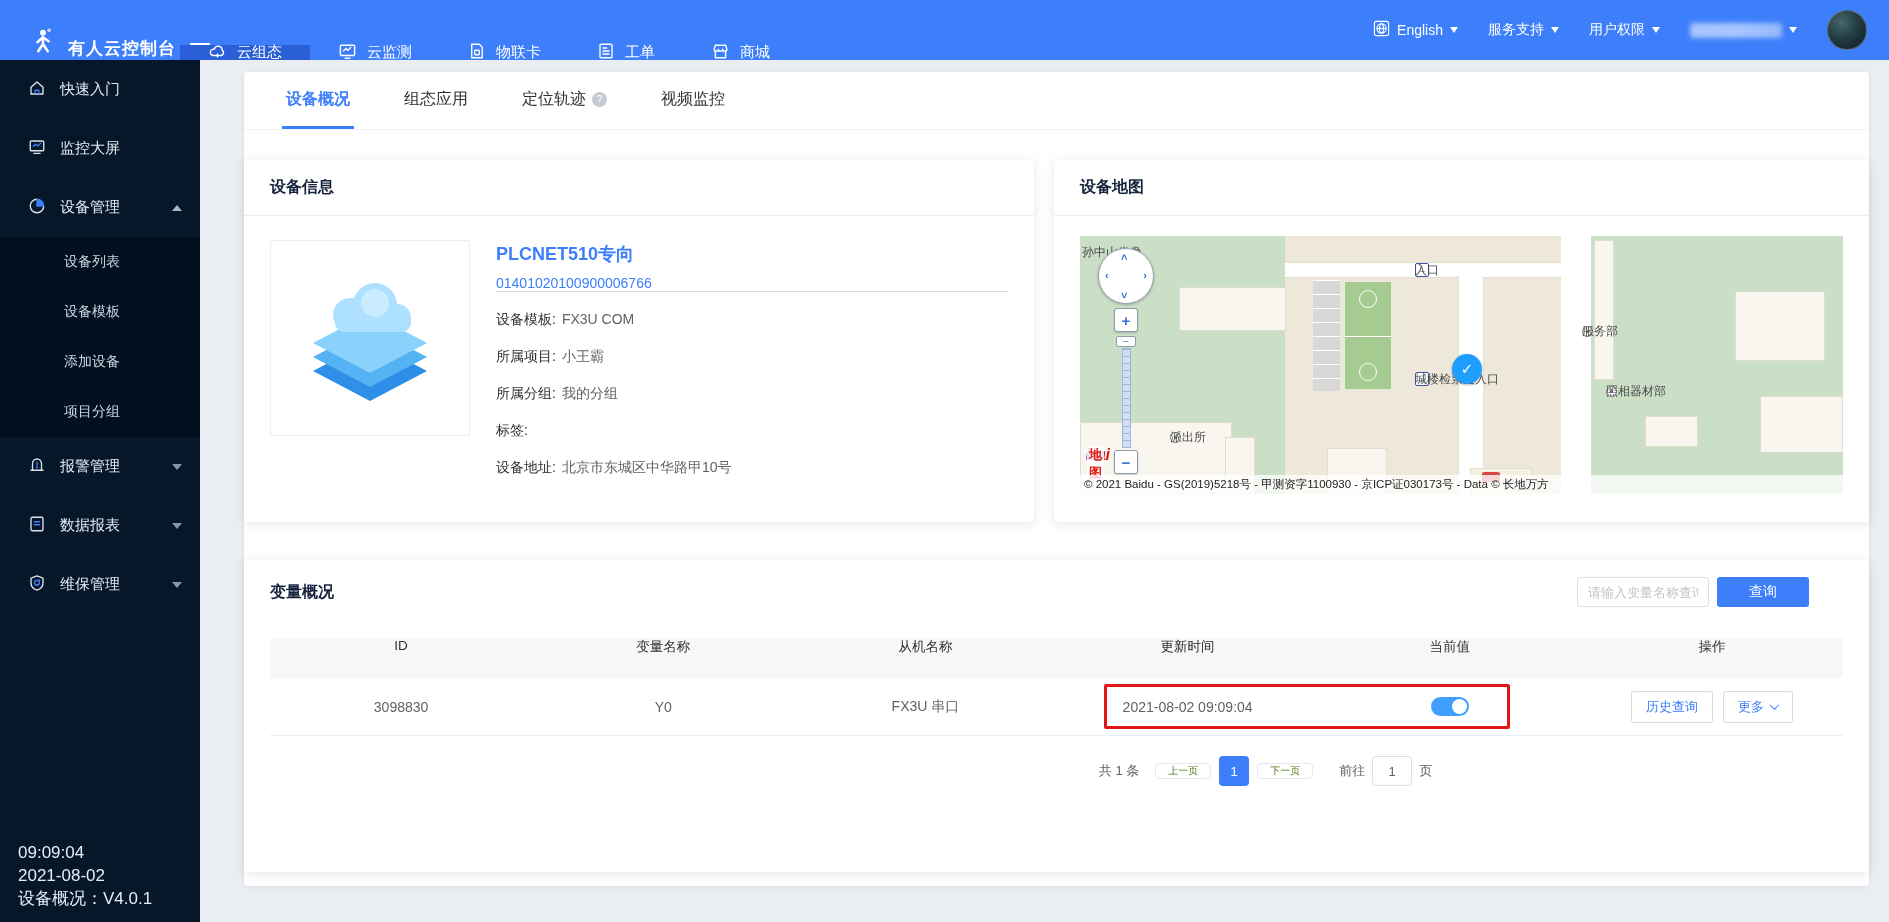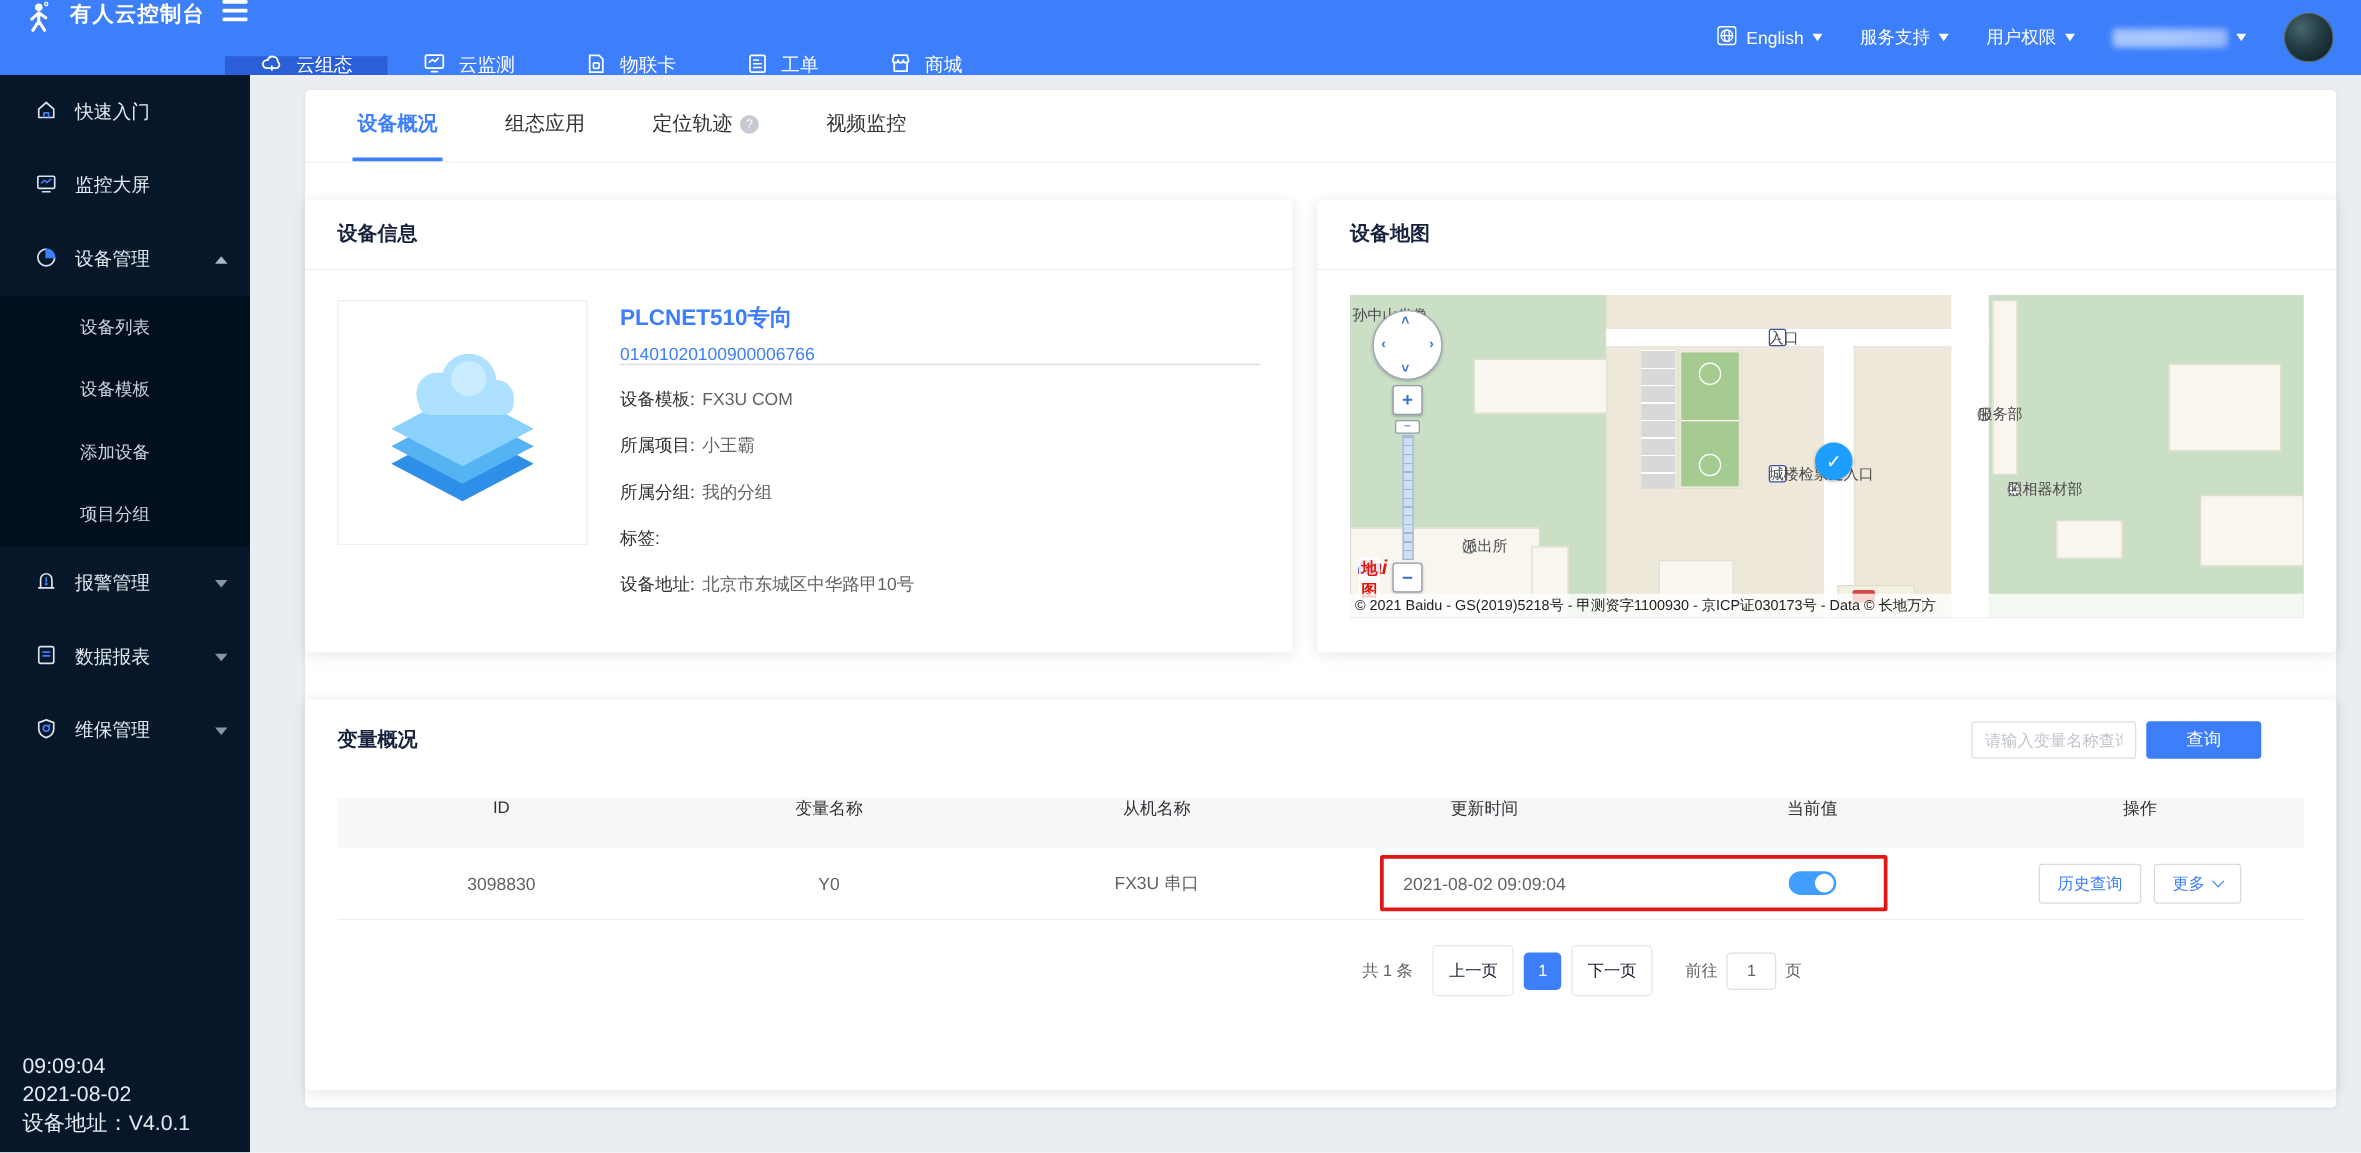"有人云控制台" .tb-left { align-items: flex-start -> flex-end; padding-left: 16px -> 28px }
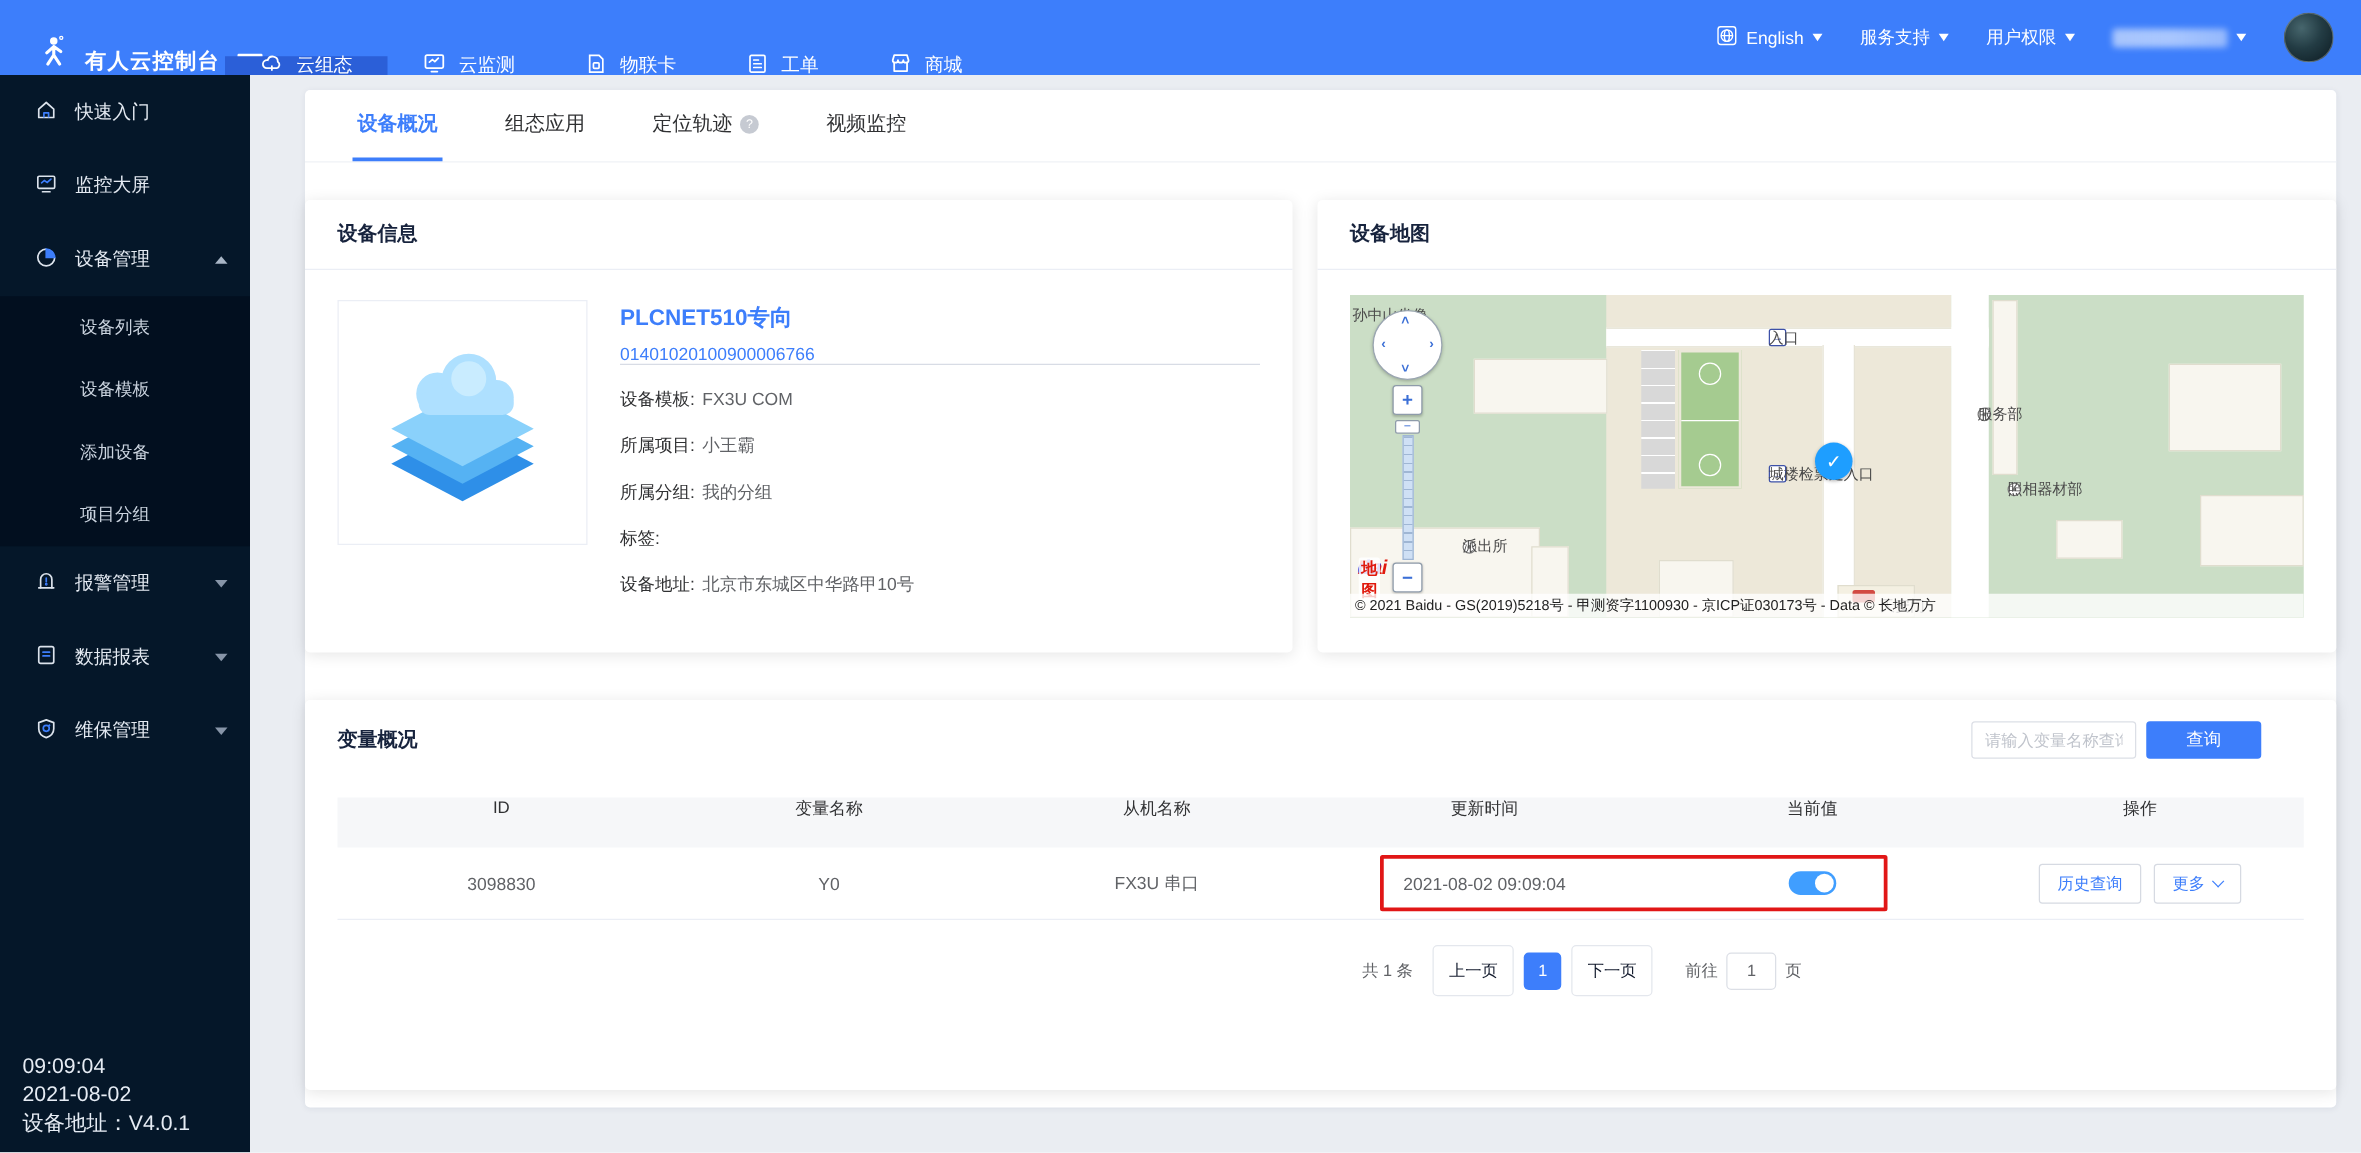"上一页" .pg-btn { color: #0f172a -> #4d7c0f; font-size: 13px -> 10px; height: 41px -> 16px }
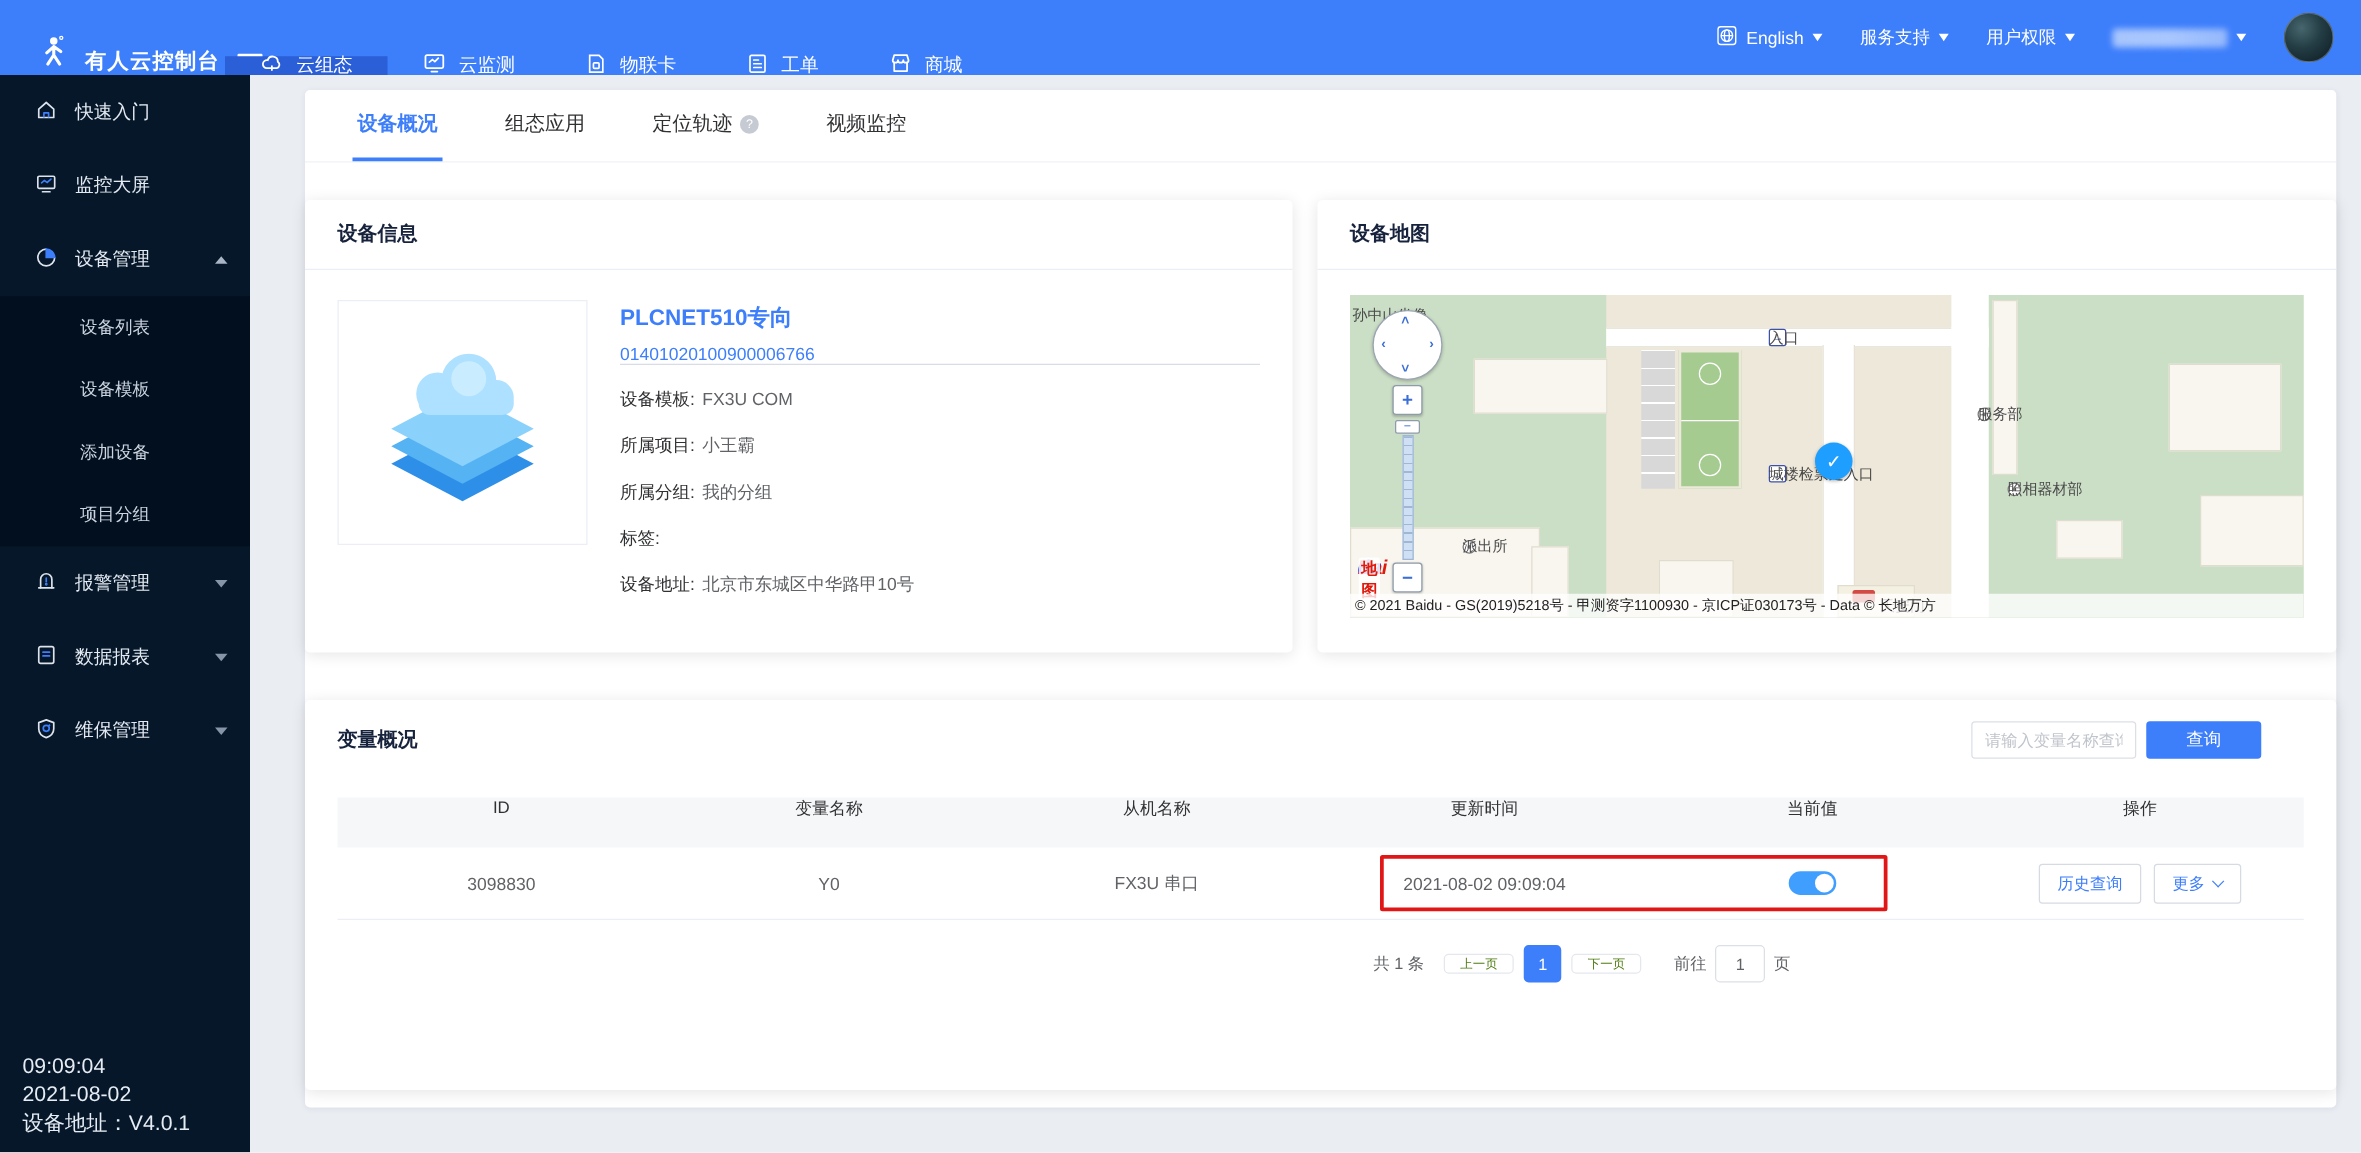"设备地址：V4.0.1" div { text: 地址 -> 概况 }
